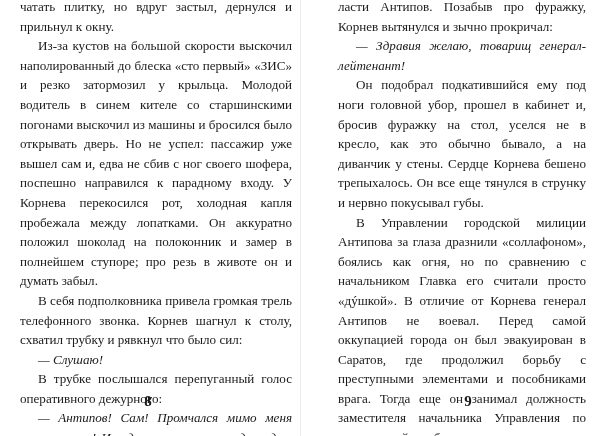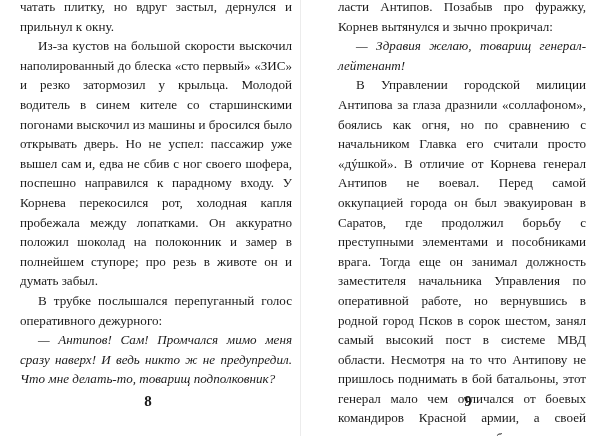"Он подобрал подкатившийся ему под" p { html: none -> <p>Он подобрал подкатившийся ему под ноги головной убор, прошел в кабинет и, бросив фуражку на стол, уселся не в кресло, как это обычно бывало, а на диванчик у стены. Сердце Корнева бешено трепыхалось. Он все еще тянулся в струнку и нервно покусывал губы.</p> }
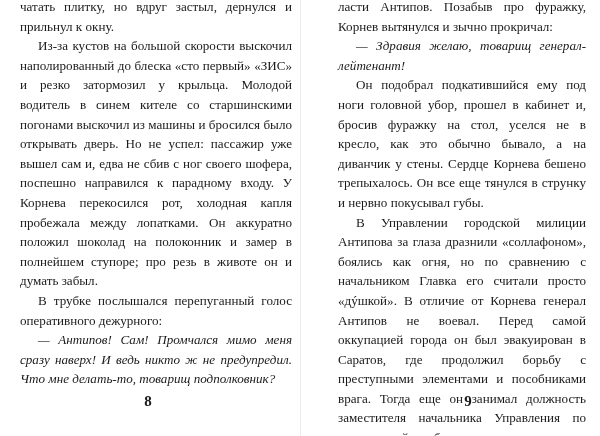"В себя подполковника привела громкая" p { html: none -> <p>В себя подполковника привела громкая трель телефонного звонка. Корнев шагнул к столу, схватил трубку и рявкнул что было сил:</p> }
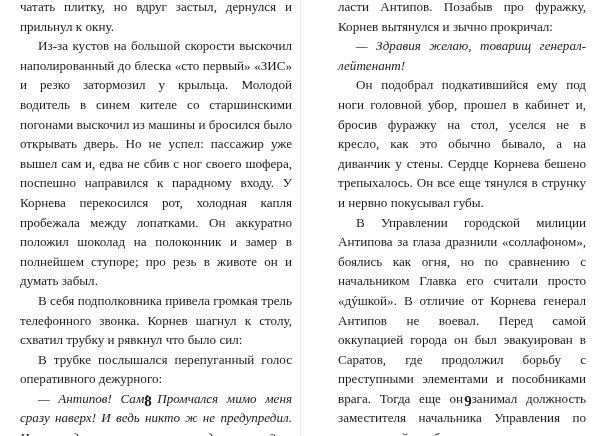"— Слушаю!" p.dialog { html: none -> <p>— Слушаю!</p> }
